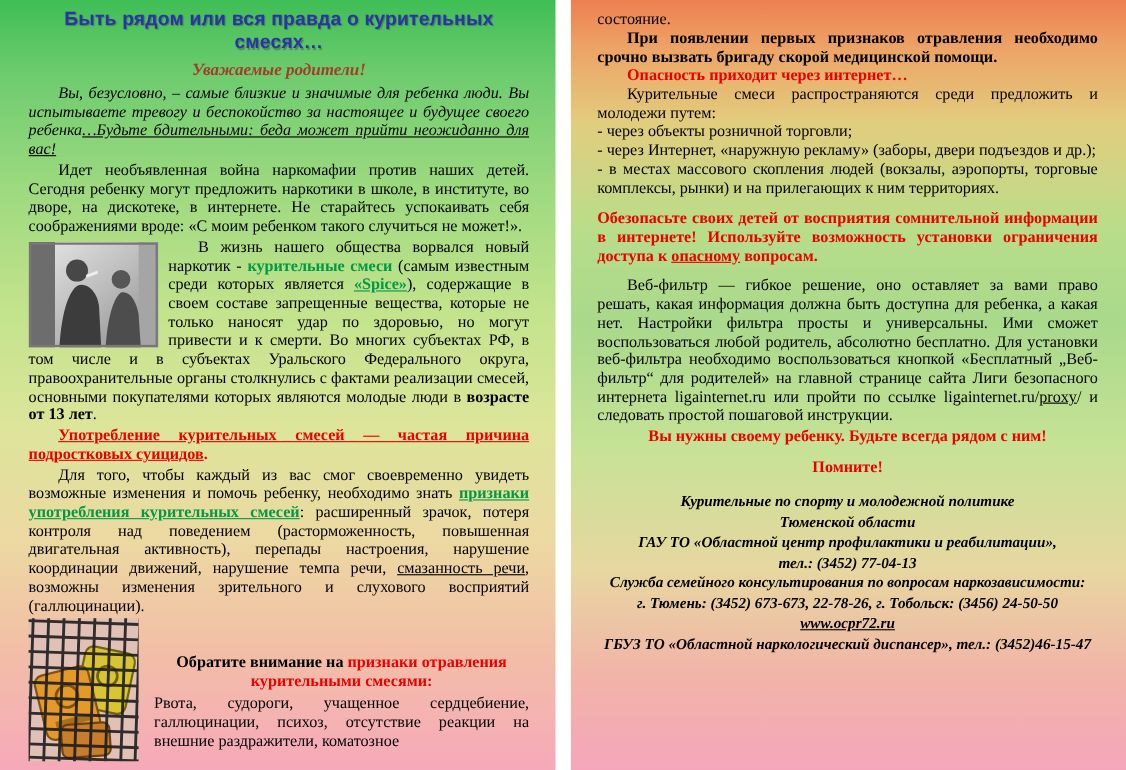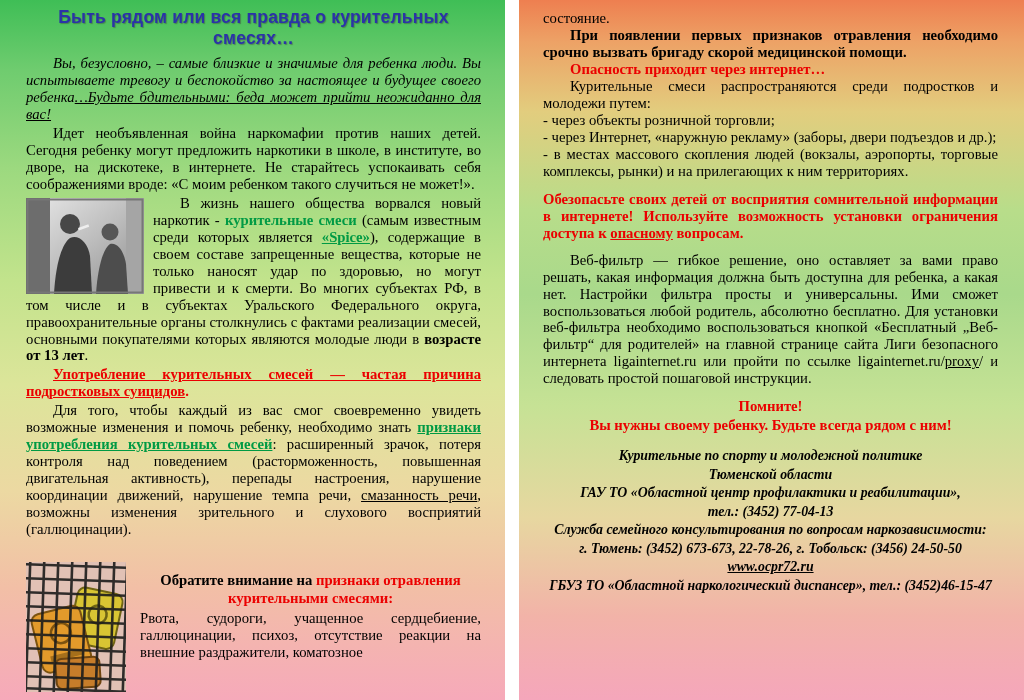"Уважаемые родители!" h2.greeting { html: none -> <h2>Уважаемые родители!</h2> }
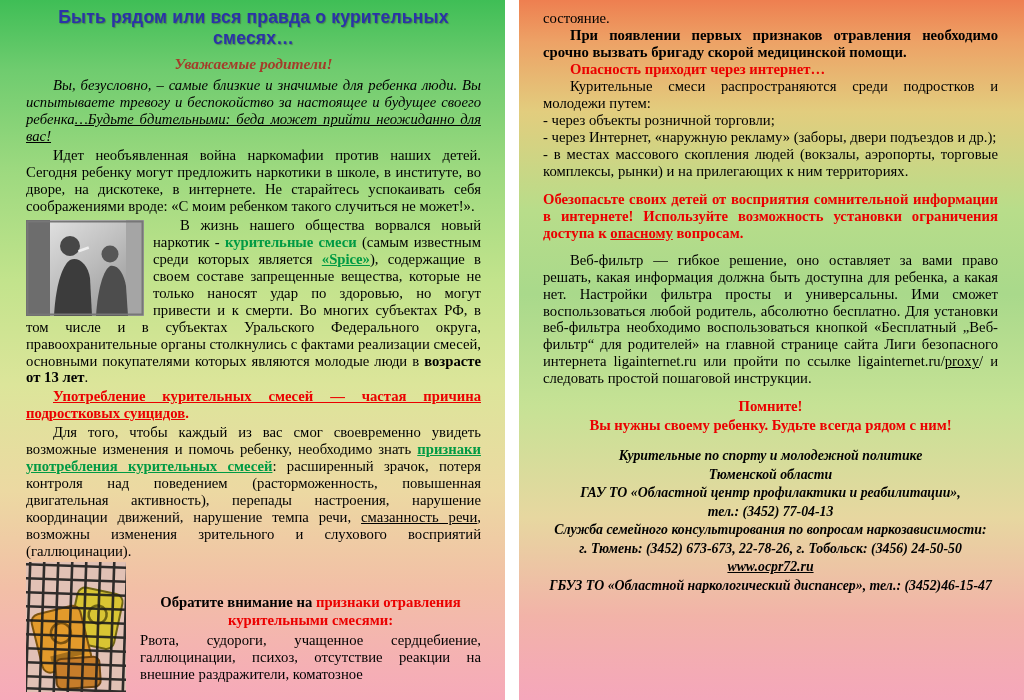"Курительные смеси распространяются среди" div.para { text: подростков -> предложить }
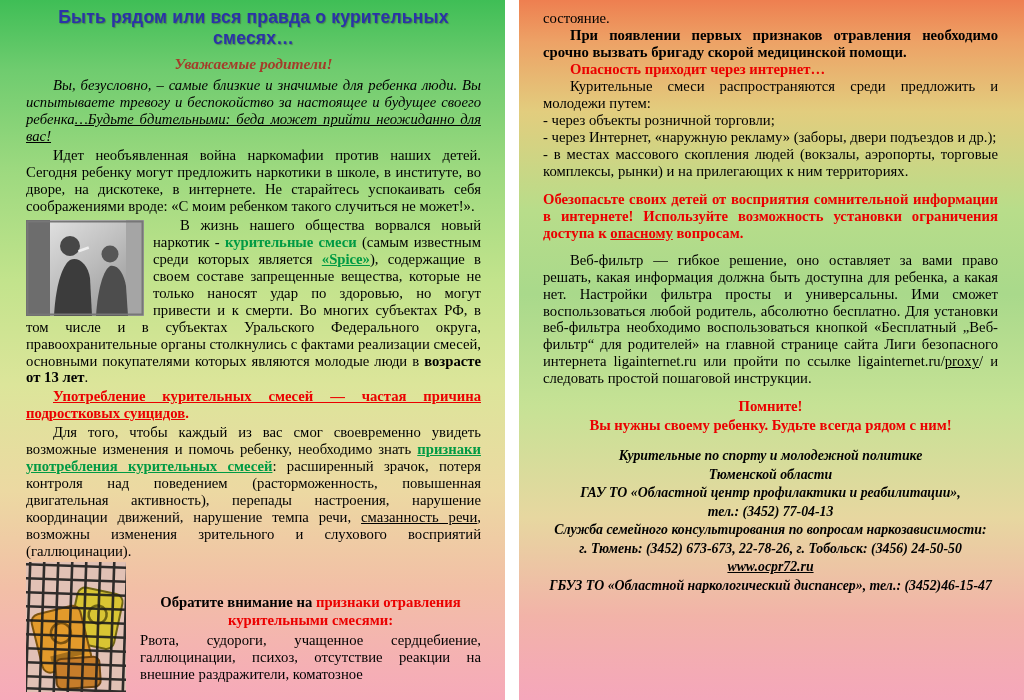"Помните!" div.para { order: before "Вы нужны своему ребенку. Будьте" -> after "Вы нужны своему ребенку. Будьте" }
